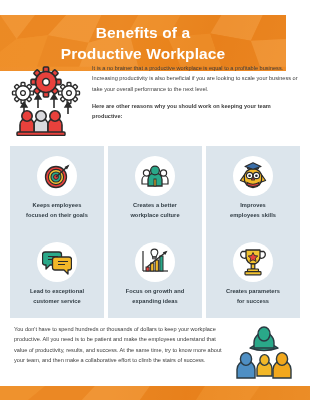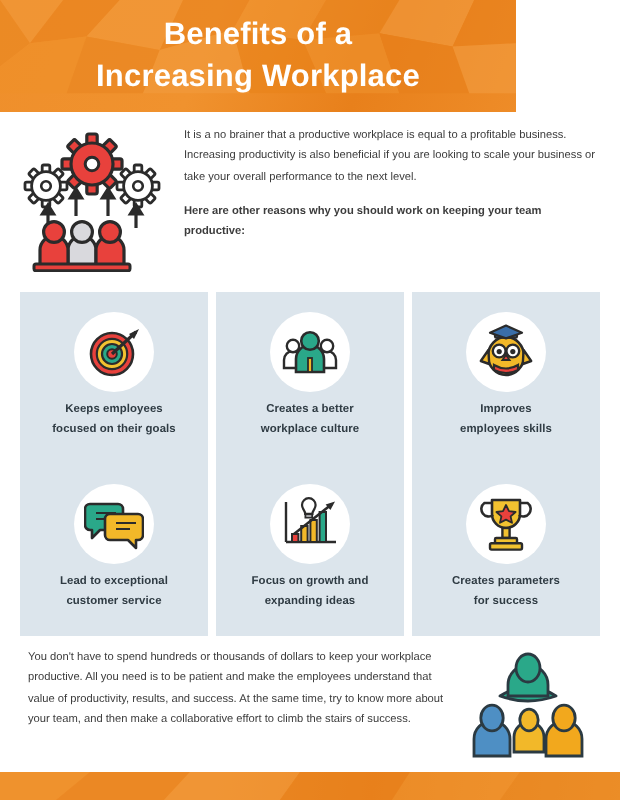"Benefits of a" .header { top: 0 -> 15px; width: 258px -> 286px }
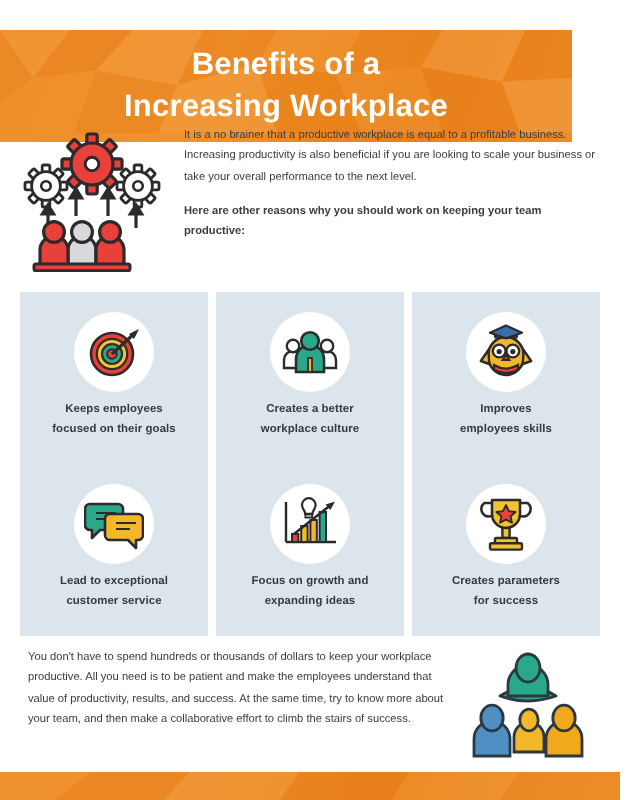"Increasing Workplace" span.l2 { text: Increasing -> Productive }
